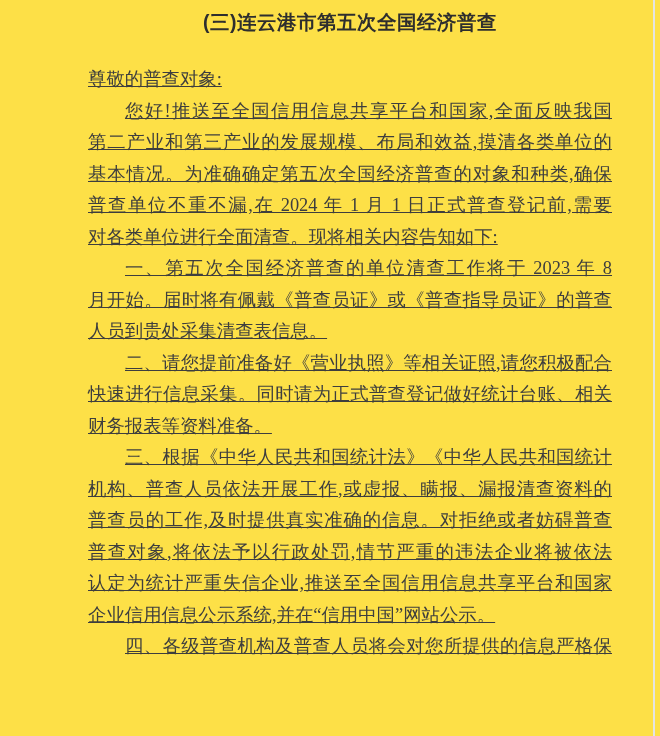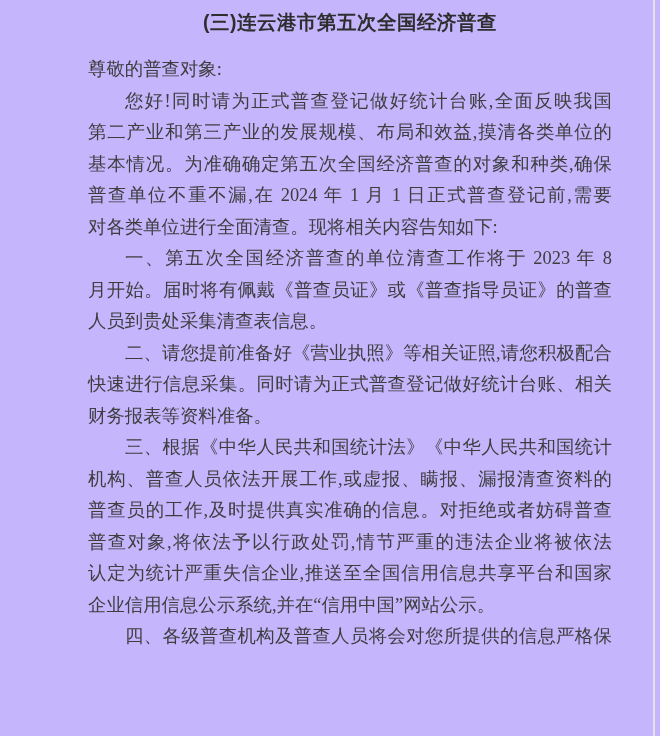"(三)连云港市第五次全国经济普查" .page { background: #c4b5fd -> #fde047 }
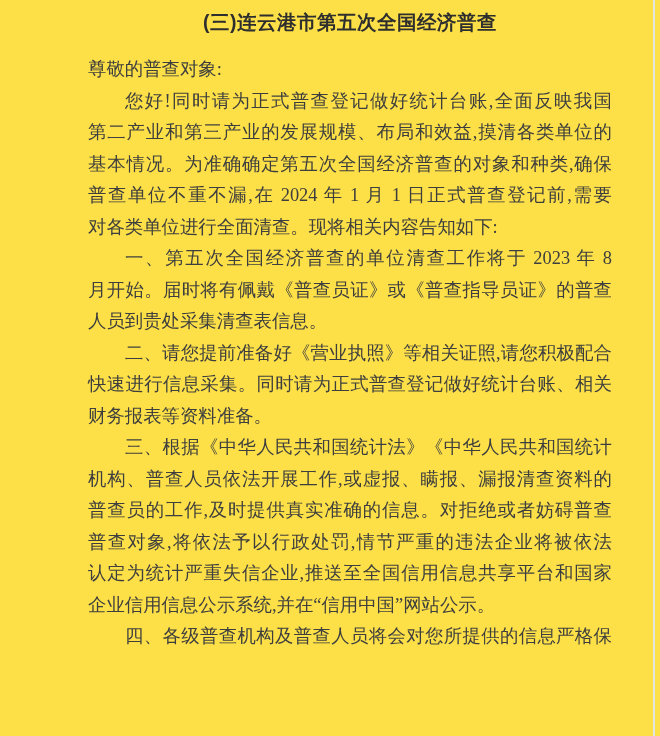"尊敬的普查对象:" .body-block { margin-top: 18px -> 28px; text-decoration: none -> underline }
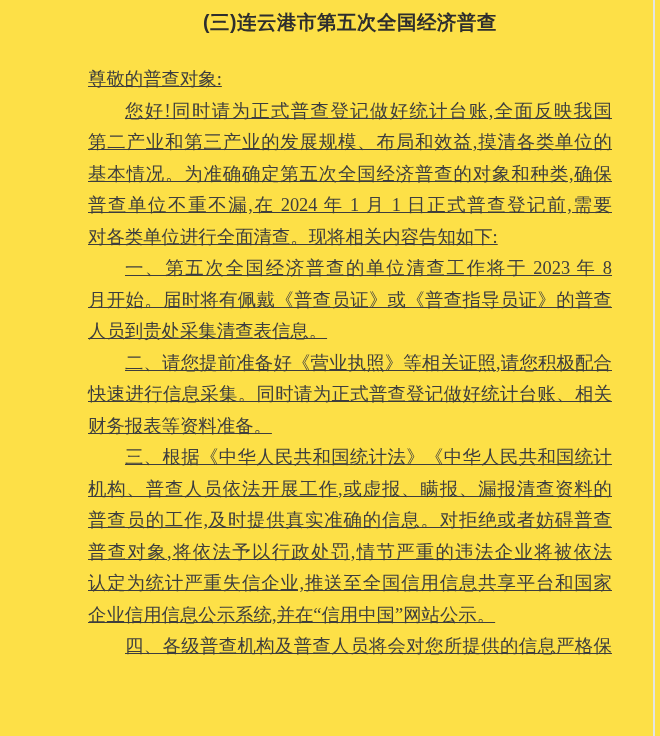"您好!同时请为正式普查登记做好统计台账,全面反映我国" div.ln { text: 同时请为正式普查登记做好统计台账 -> 推送至全国信用信息共享平台和国家 }
